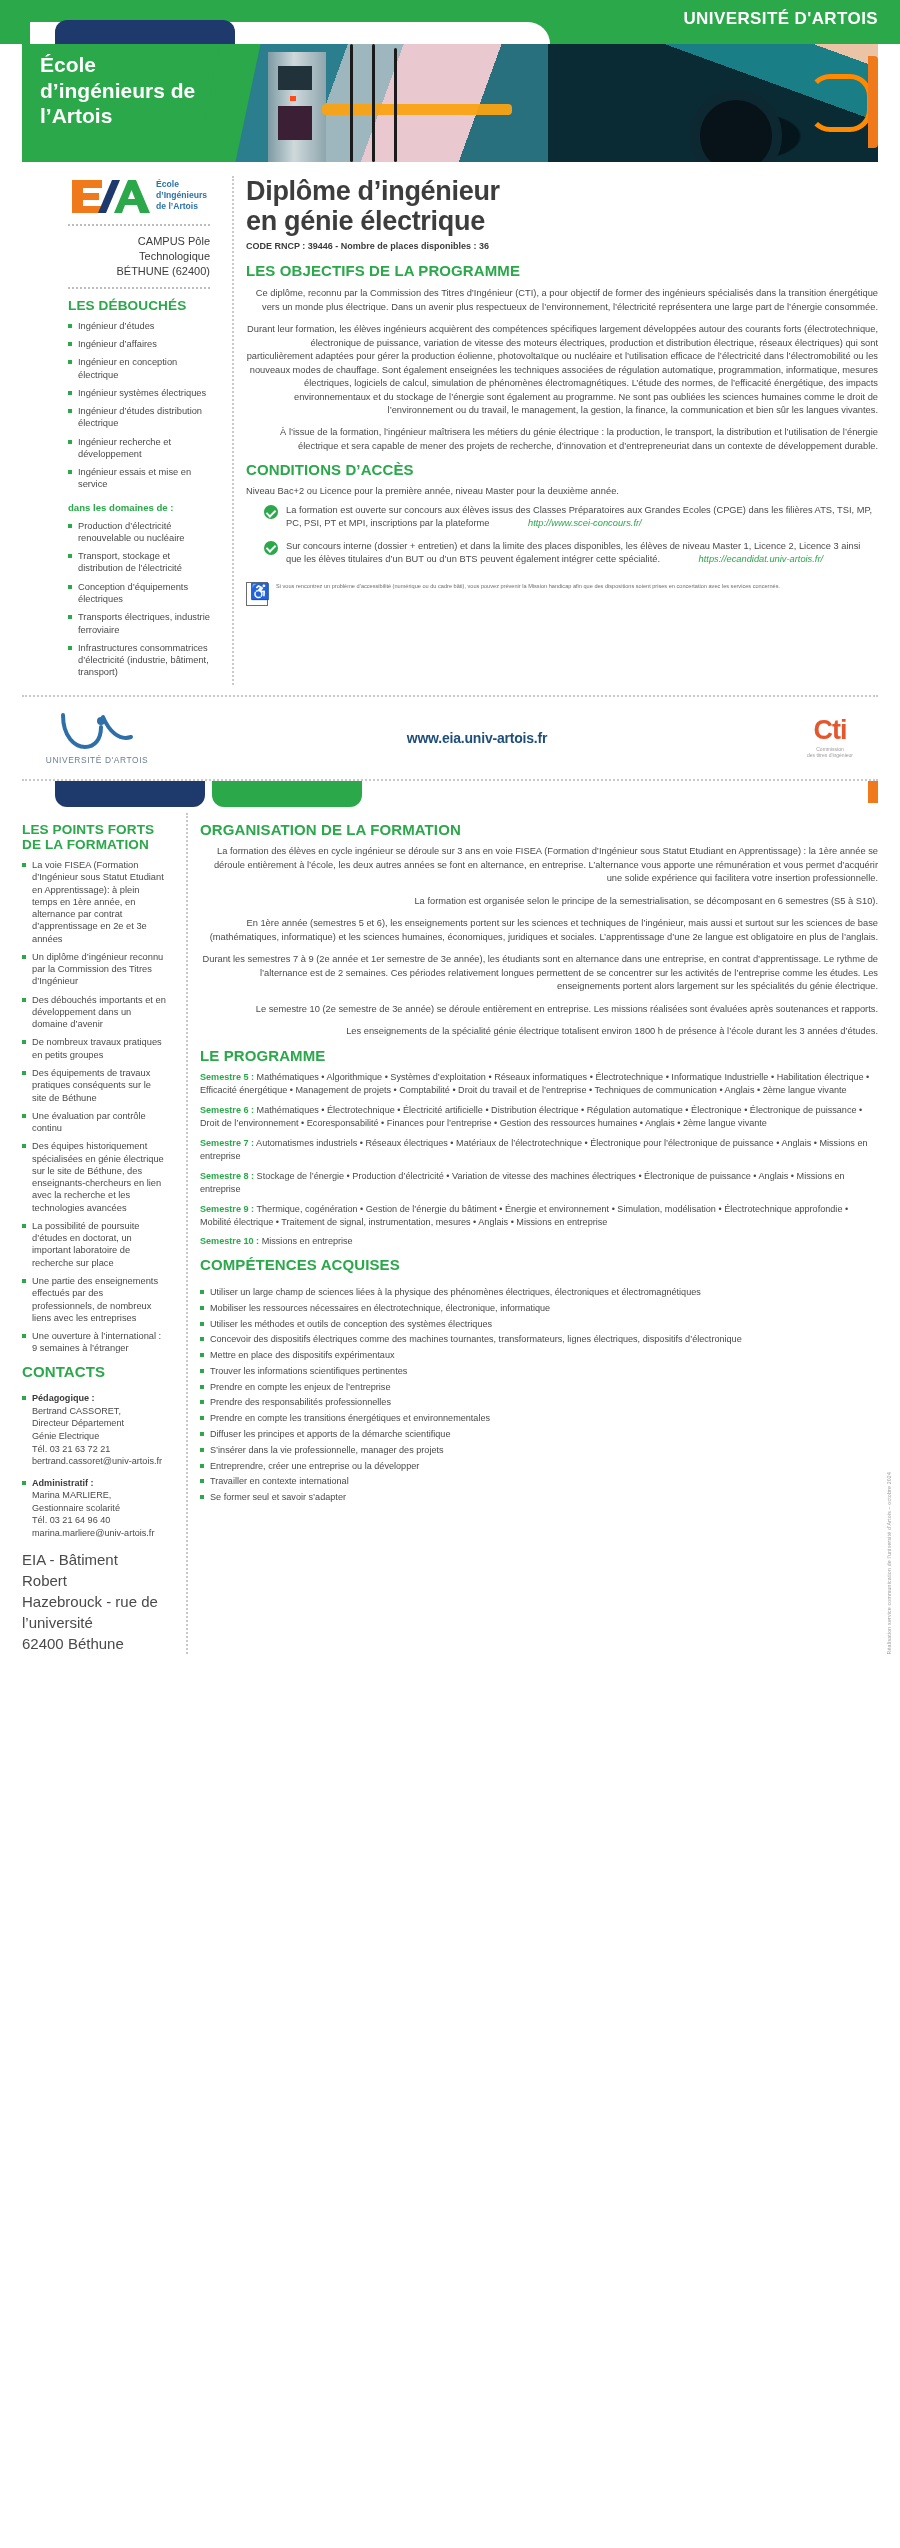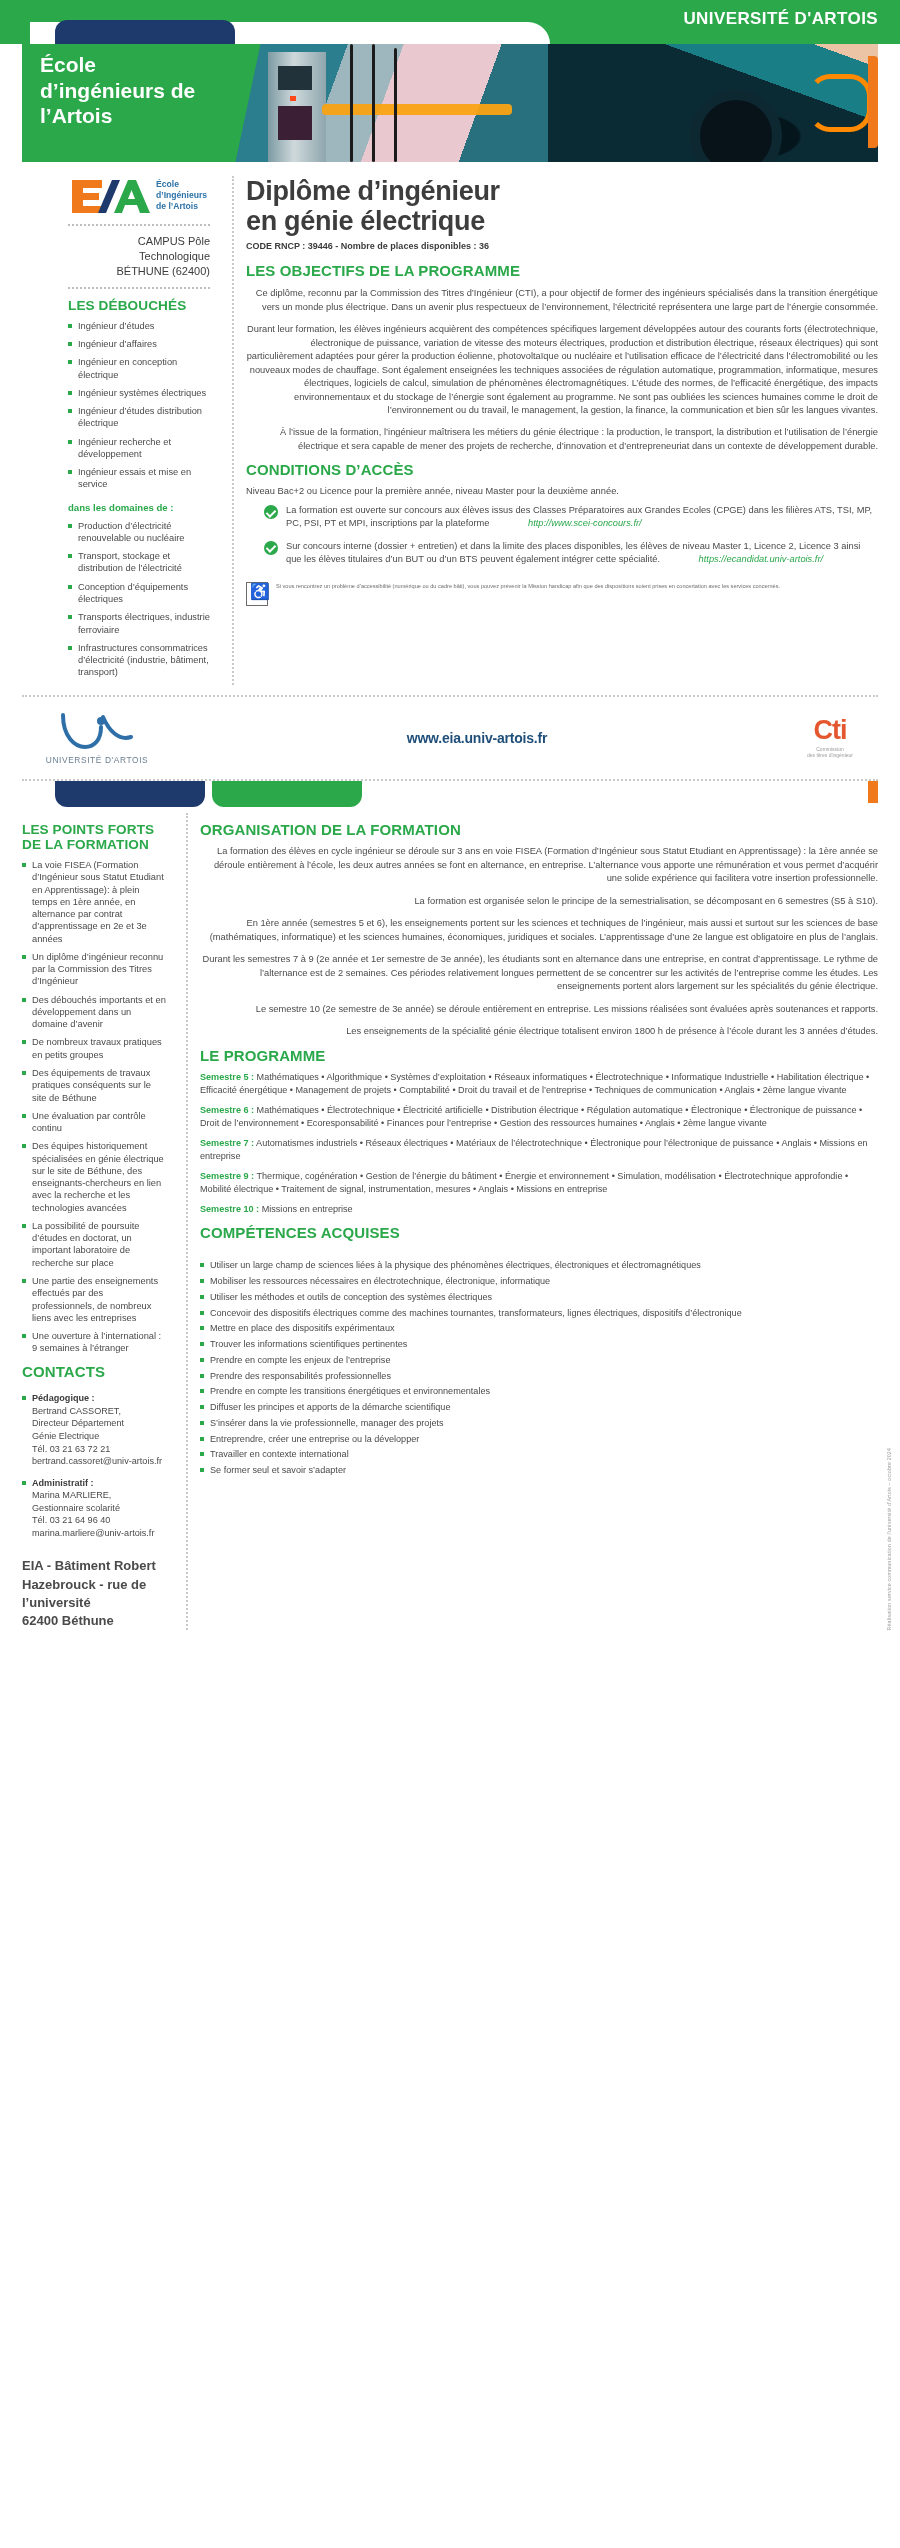"Semestre 8 : Stockage de" div.prog-line { html: none -> <div><b>Semestre 8 :</b> Stockage de l’énergie • Production d’électricité • Variation de vitesse des machines électriques • Électronique de puissance • Anglais • Missions en entreprise</div> }
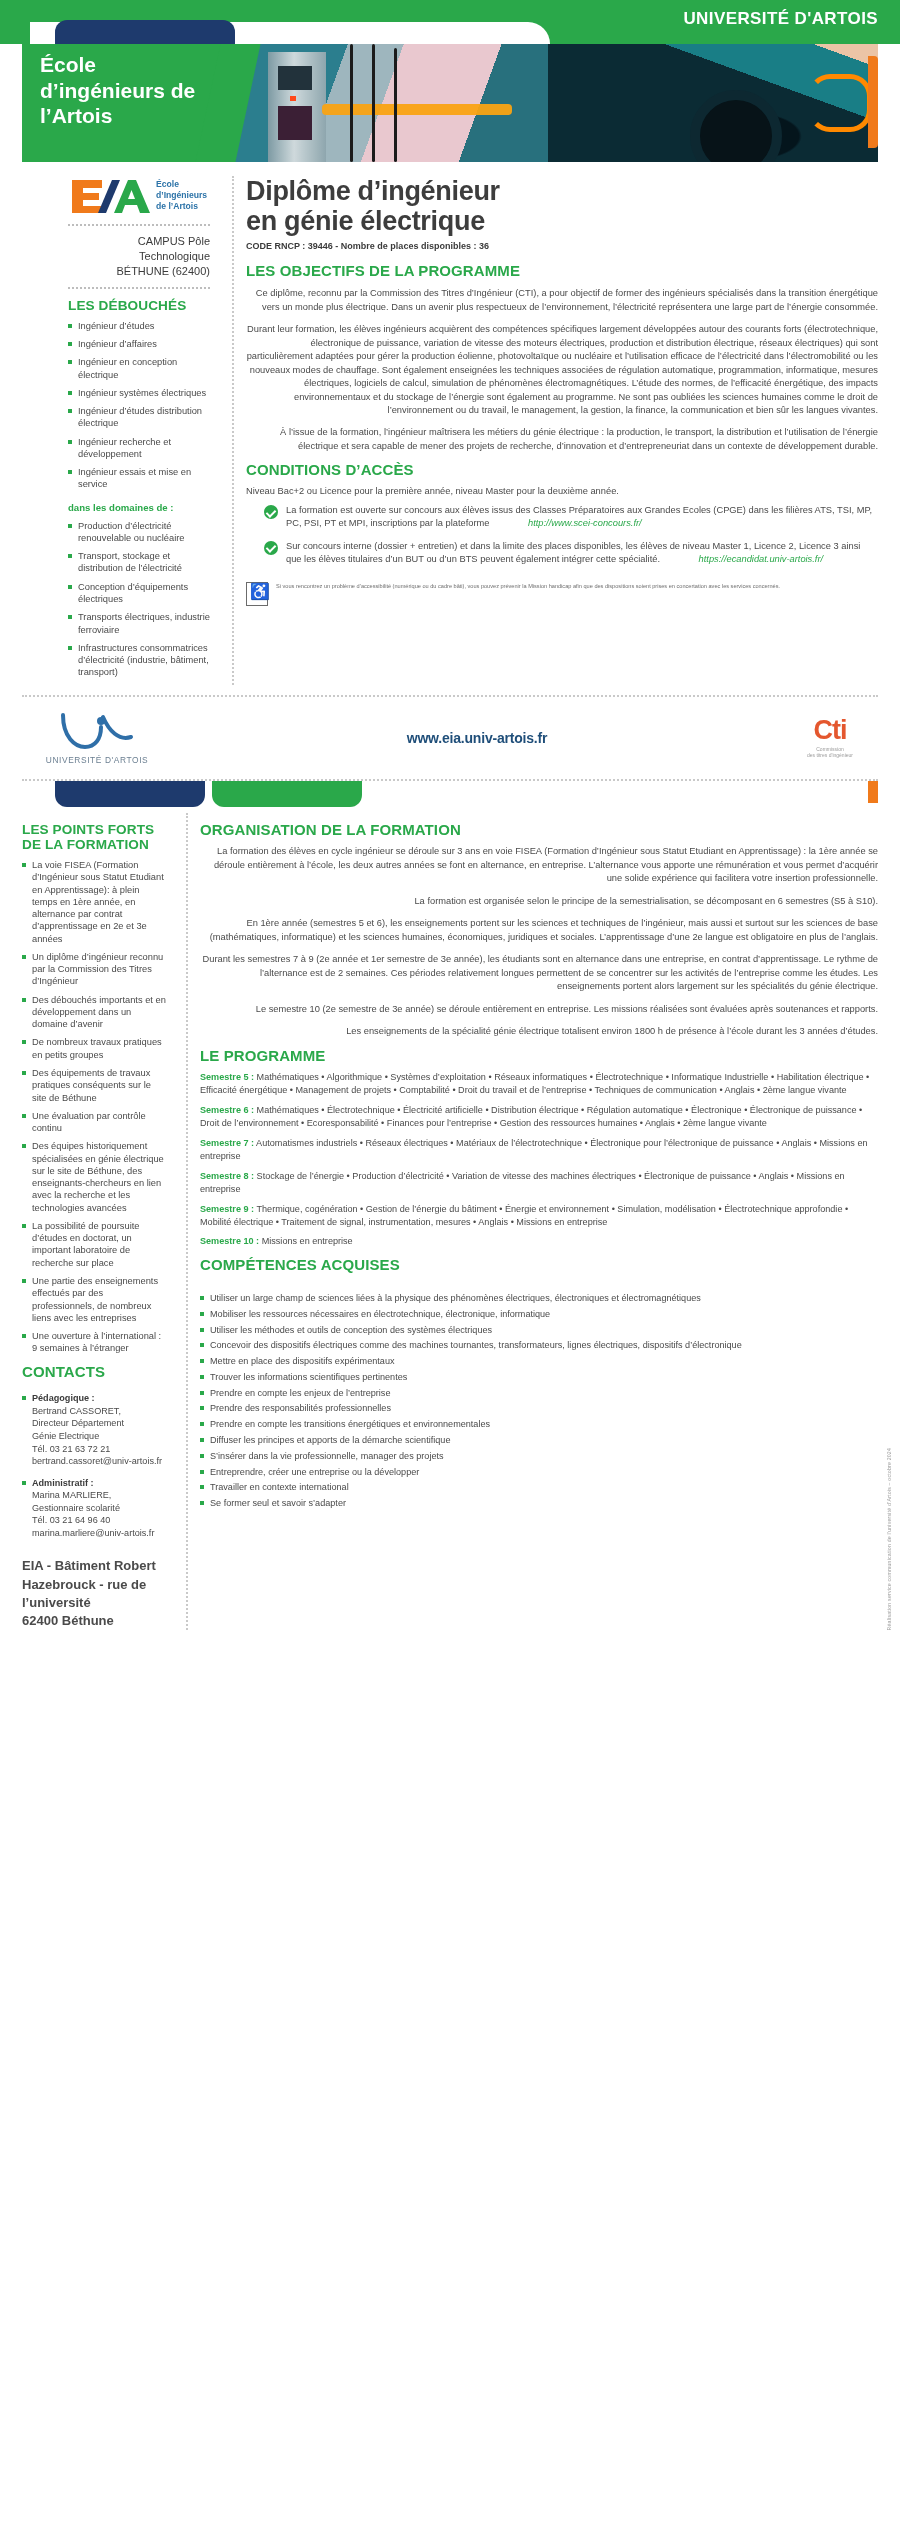"Utiliser un large champ de" ul.comp { margin-top: 18px -> 12px }
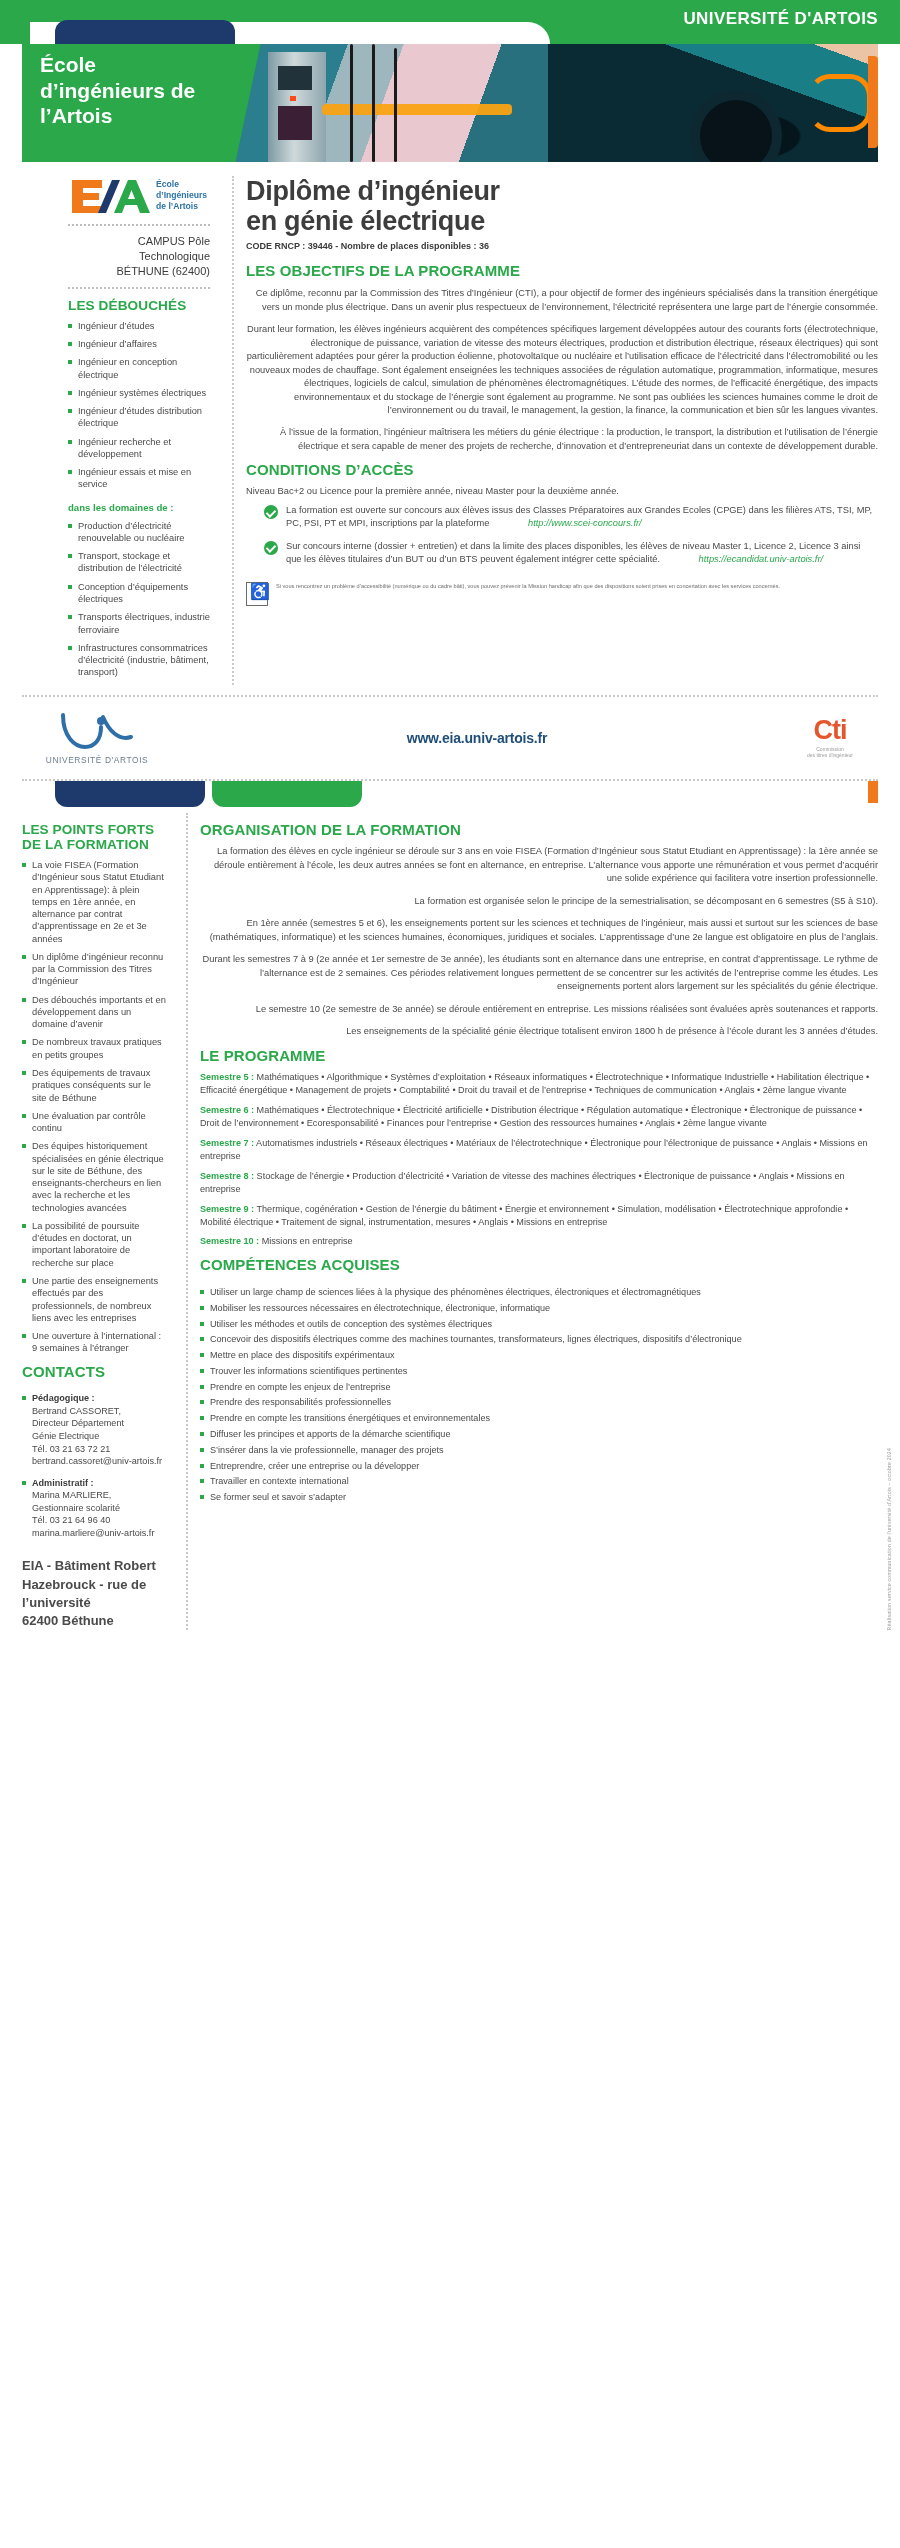"EIA - Bâtiment Robert" .addr { font-size: 13px -> 15px; font-weight: bold -> none; margin-top: 18px -> 10px }
